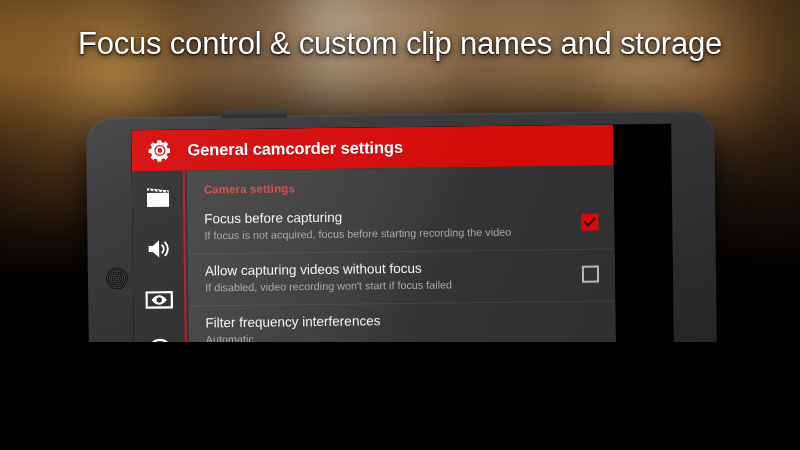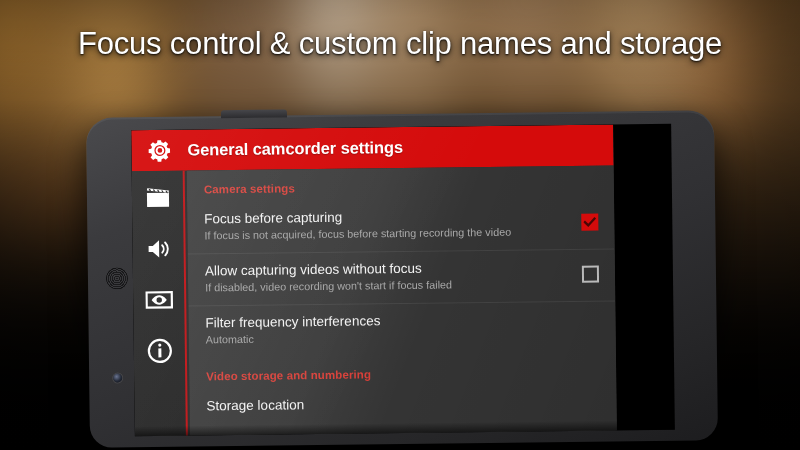"Focus control & custom clip" .stage { height: 450px -> 342px }
